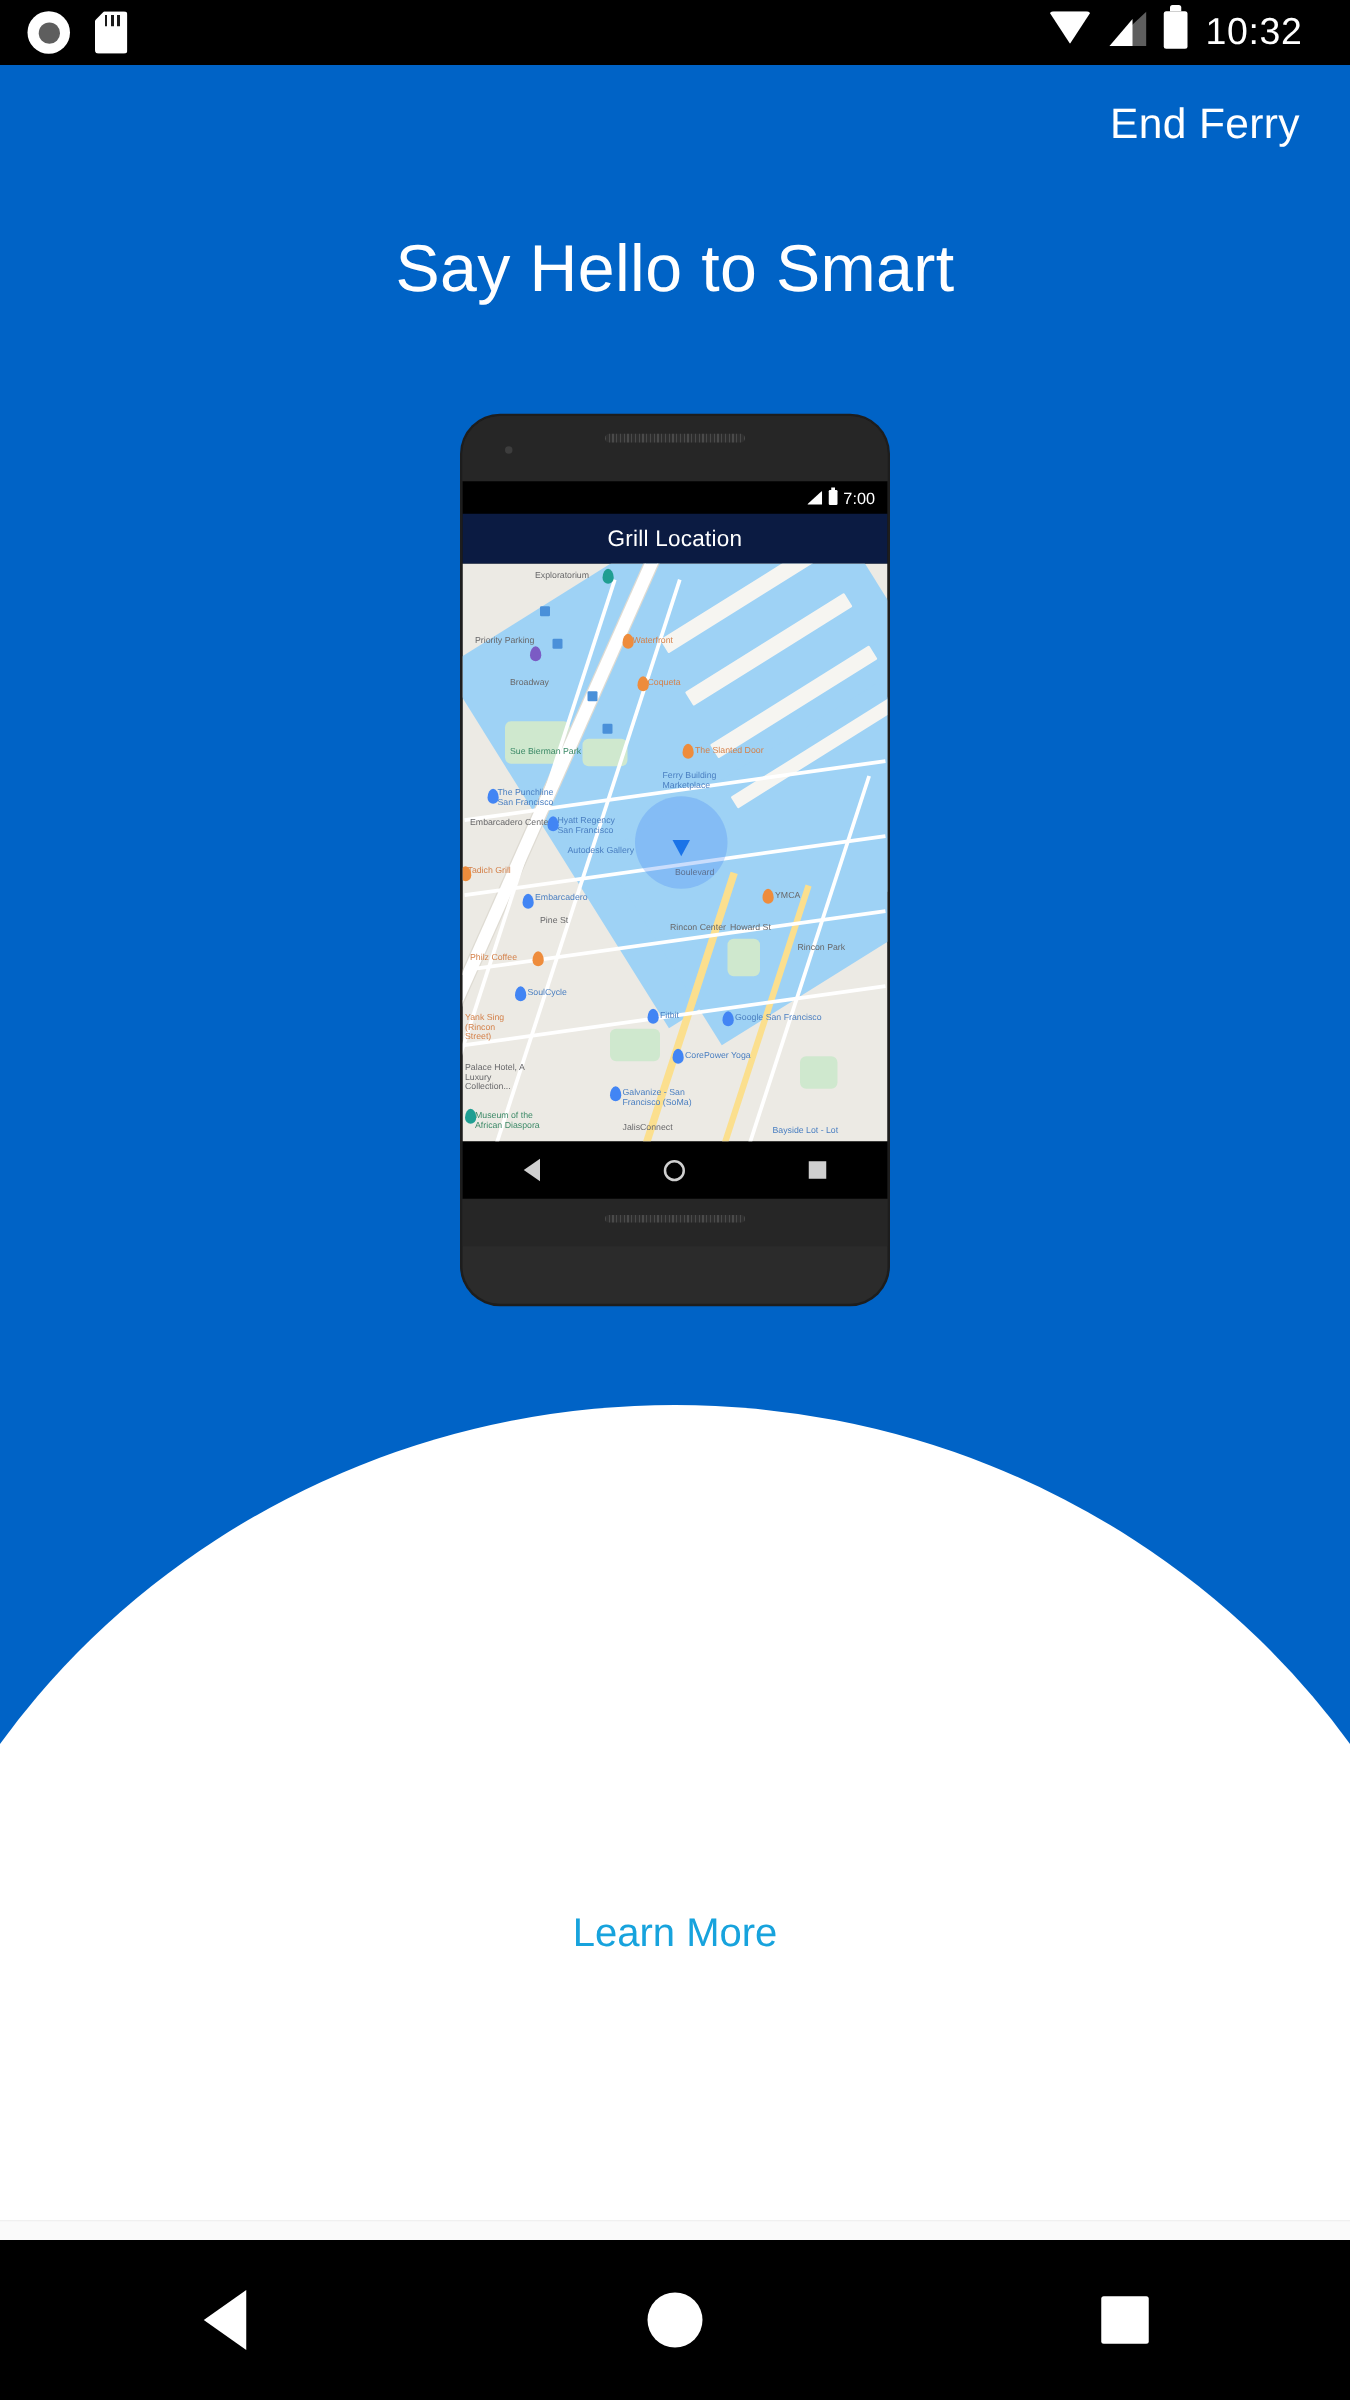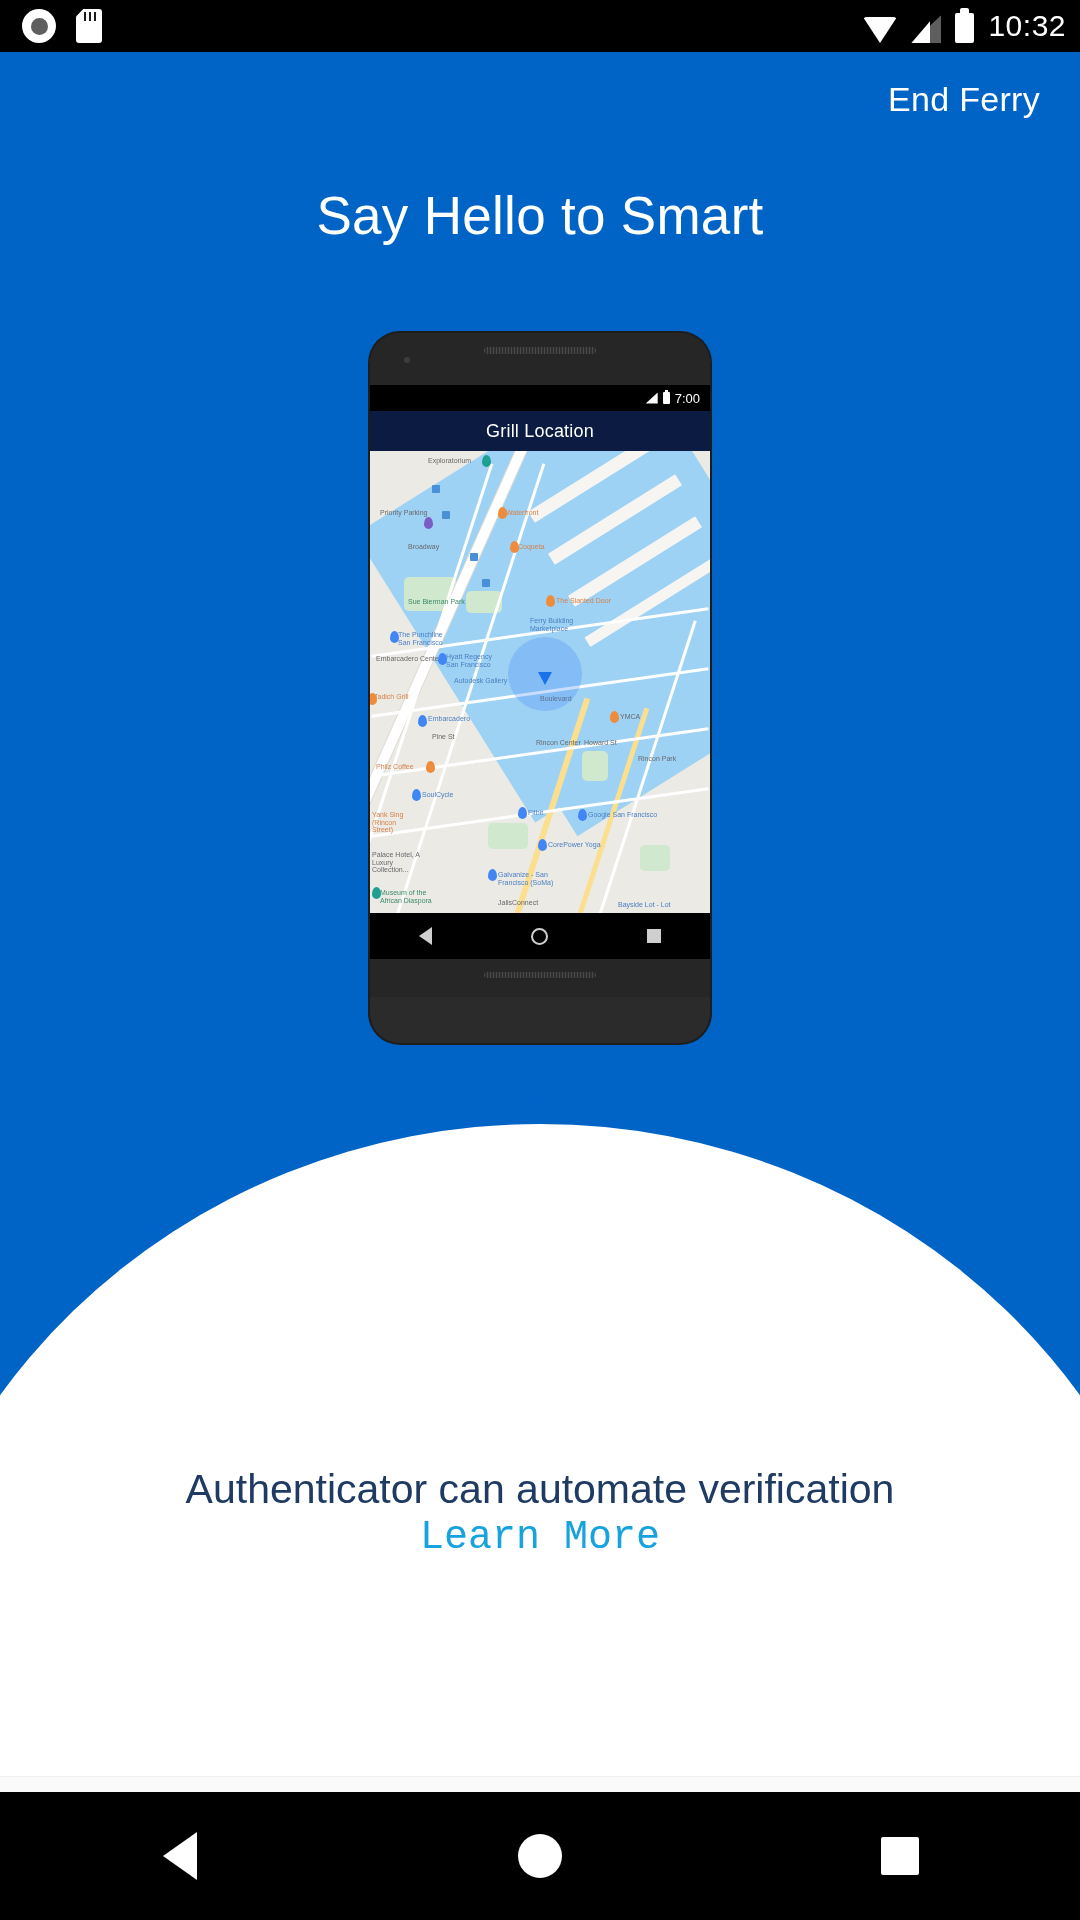"10:32" .sb-right { align-items: flex-end -> flex-start; padding-right: 14px -> 38px }
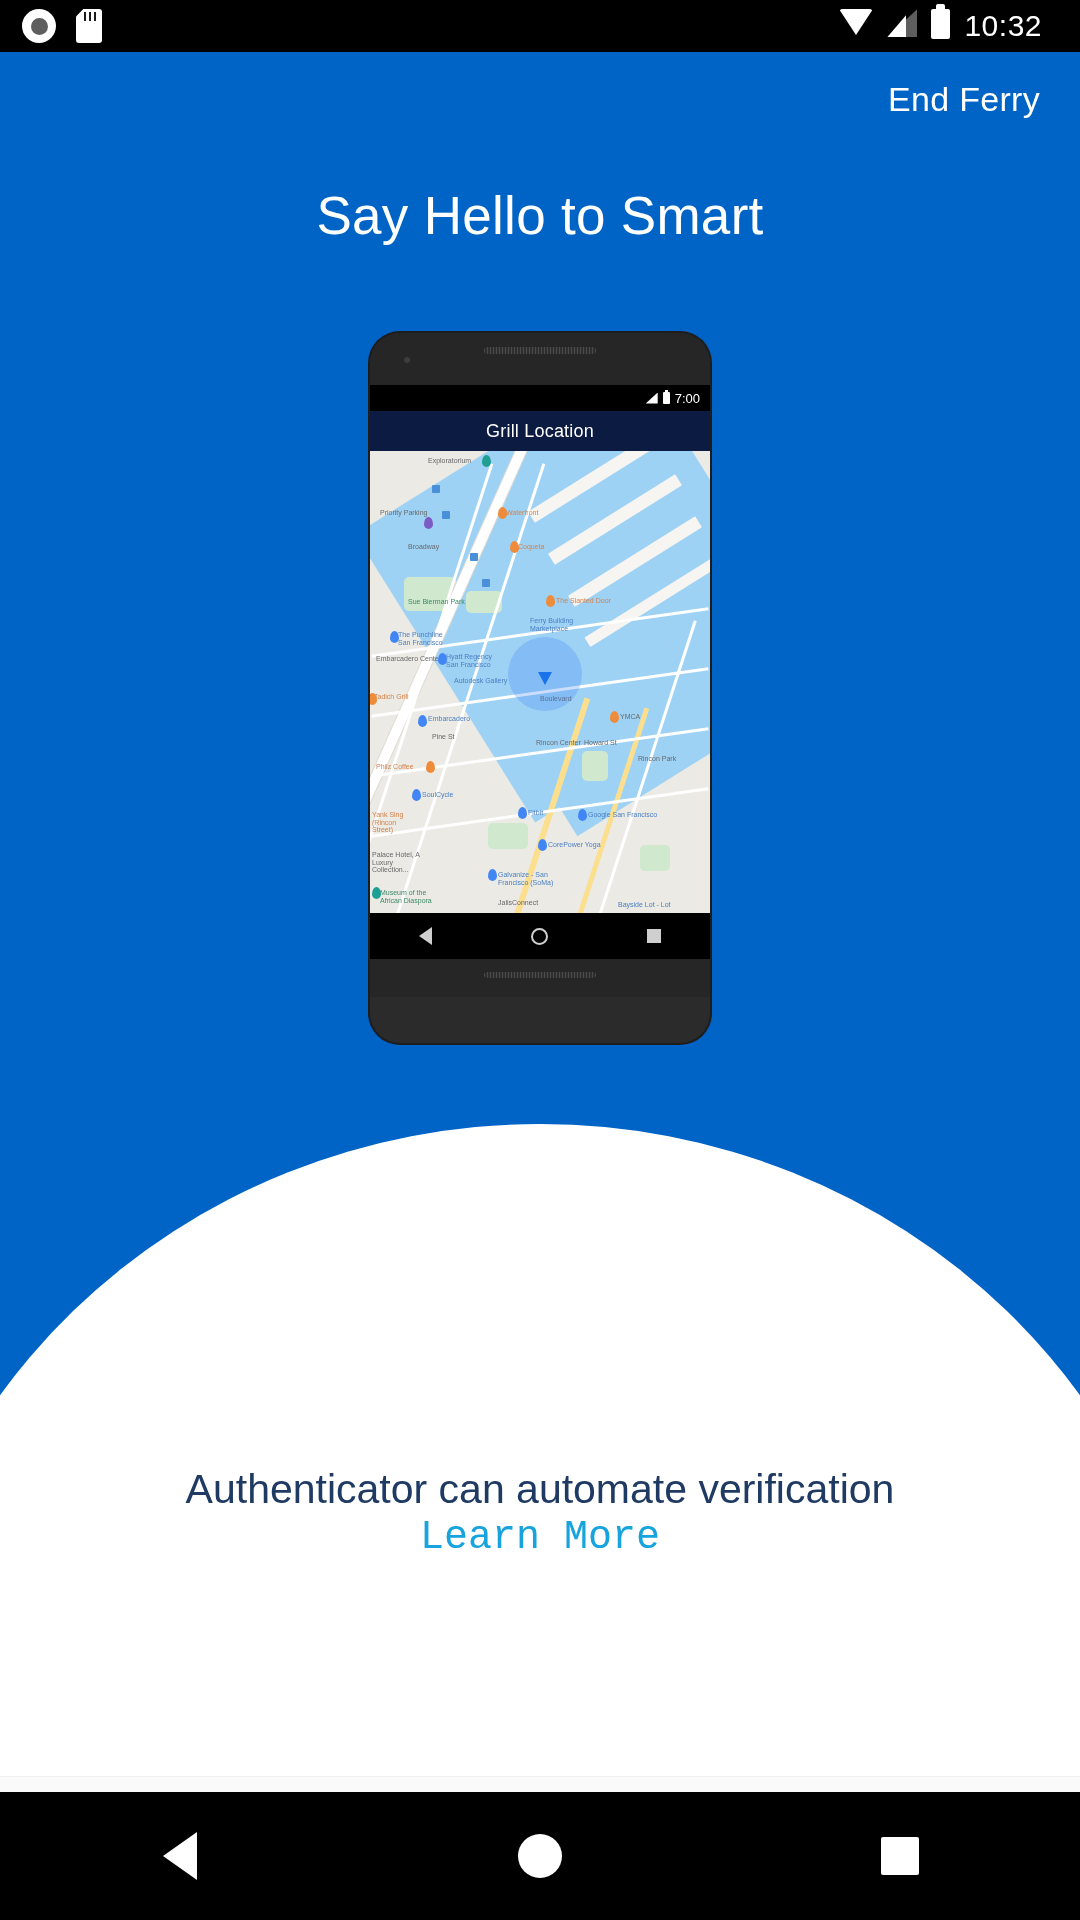"Authenticator can automate verification" div { html: <div>Authenticator can automate verification</div> -> none }
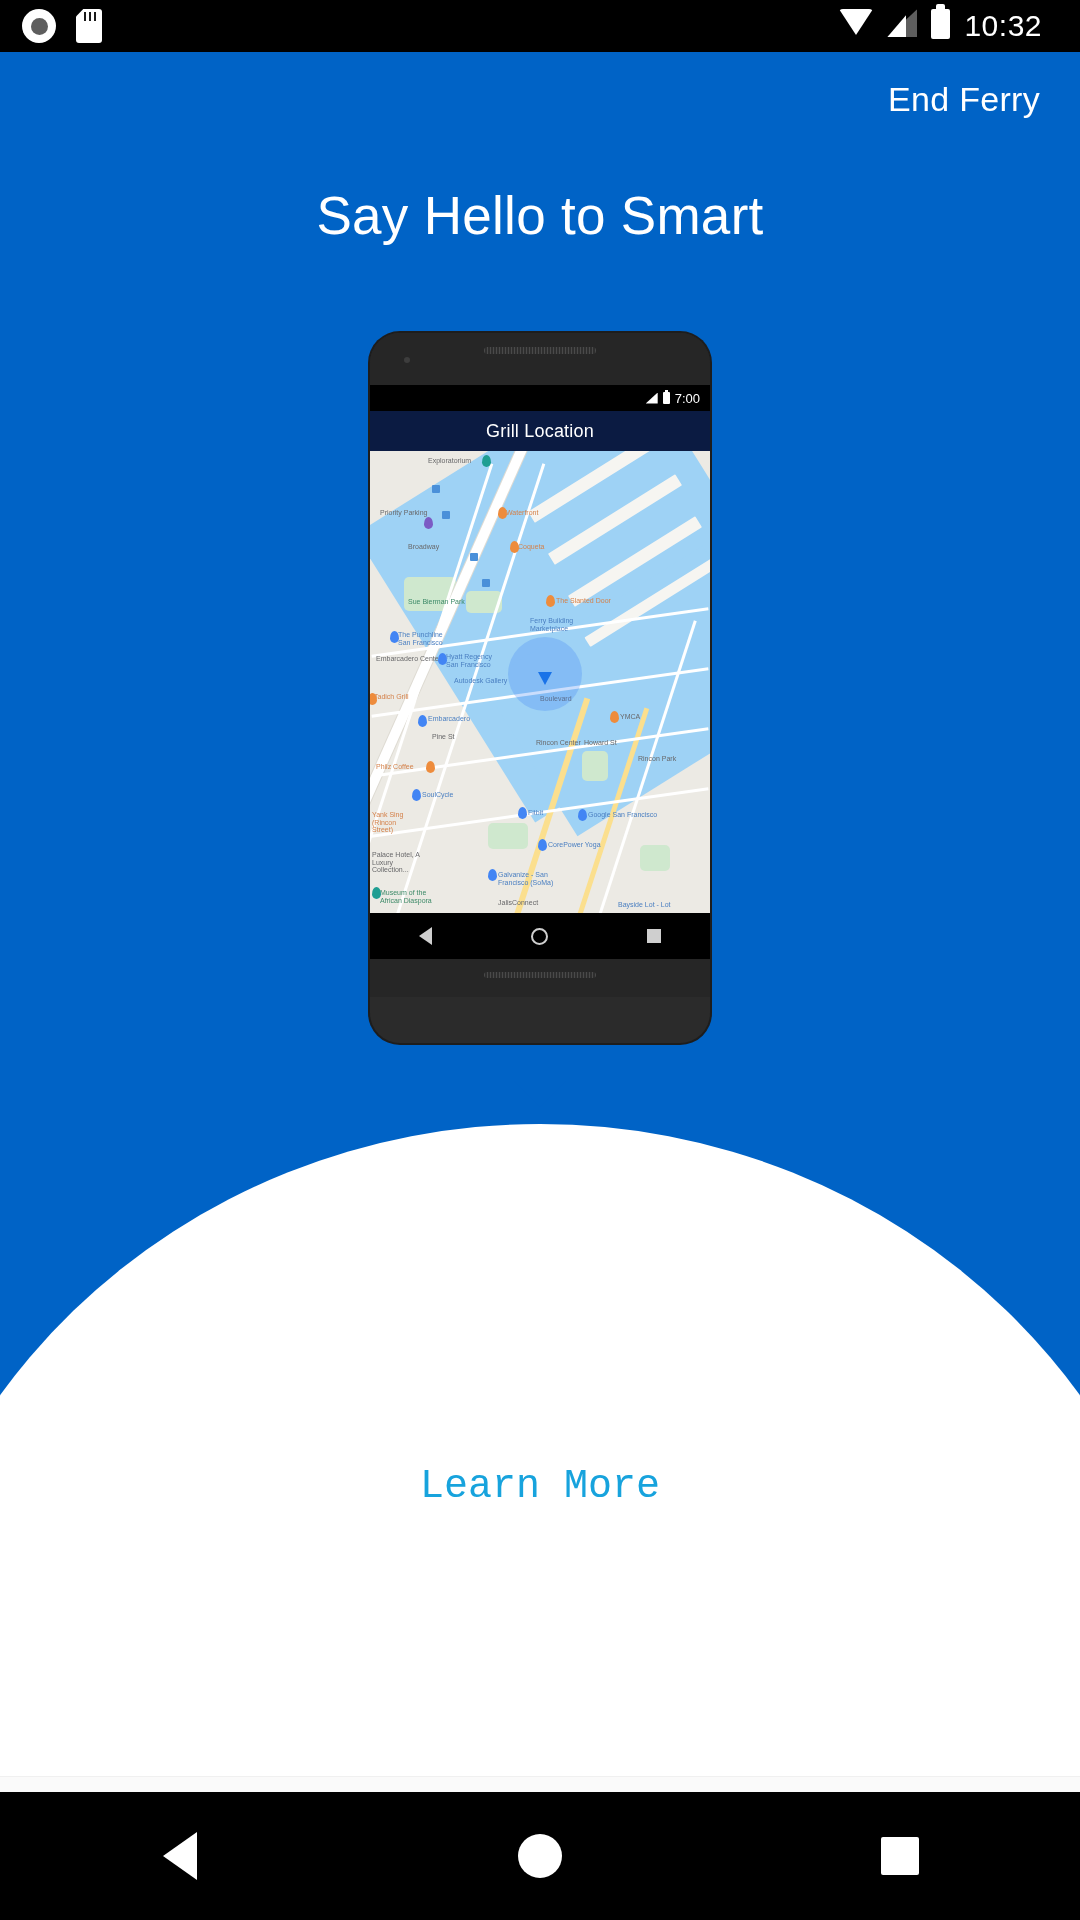"Learn More" .learn-more { font-family: Liberation Mono, monospace -> none; font-size: 40px -> 32px; margin-top: none -> 64px }
